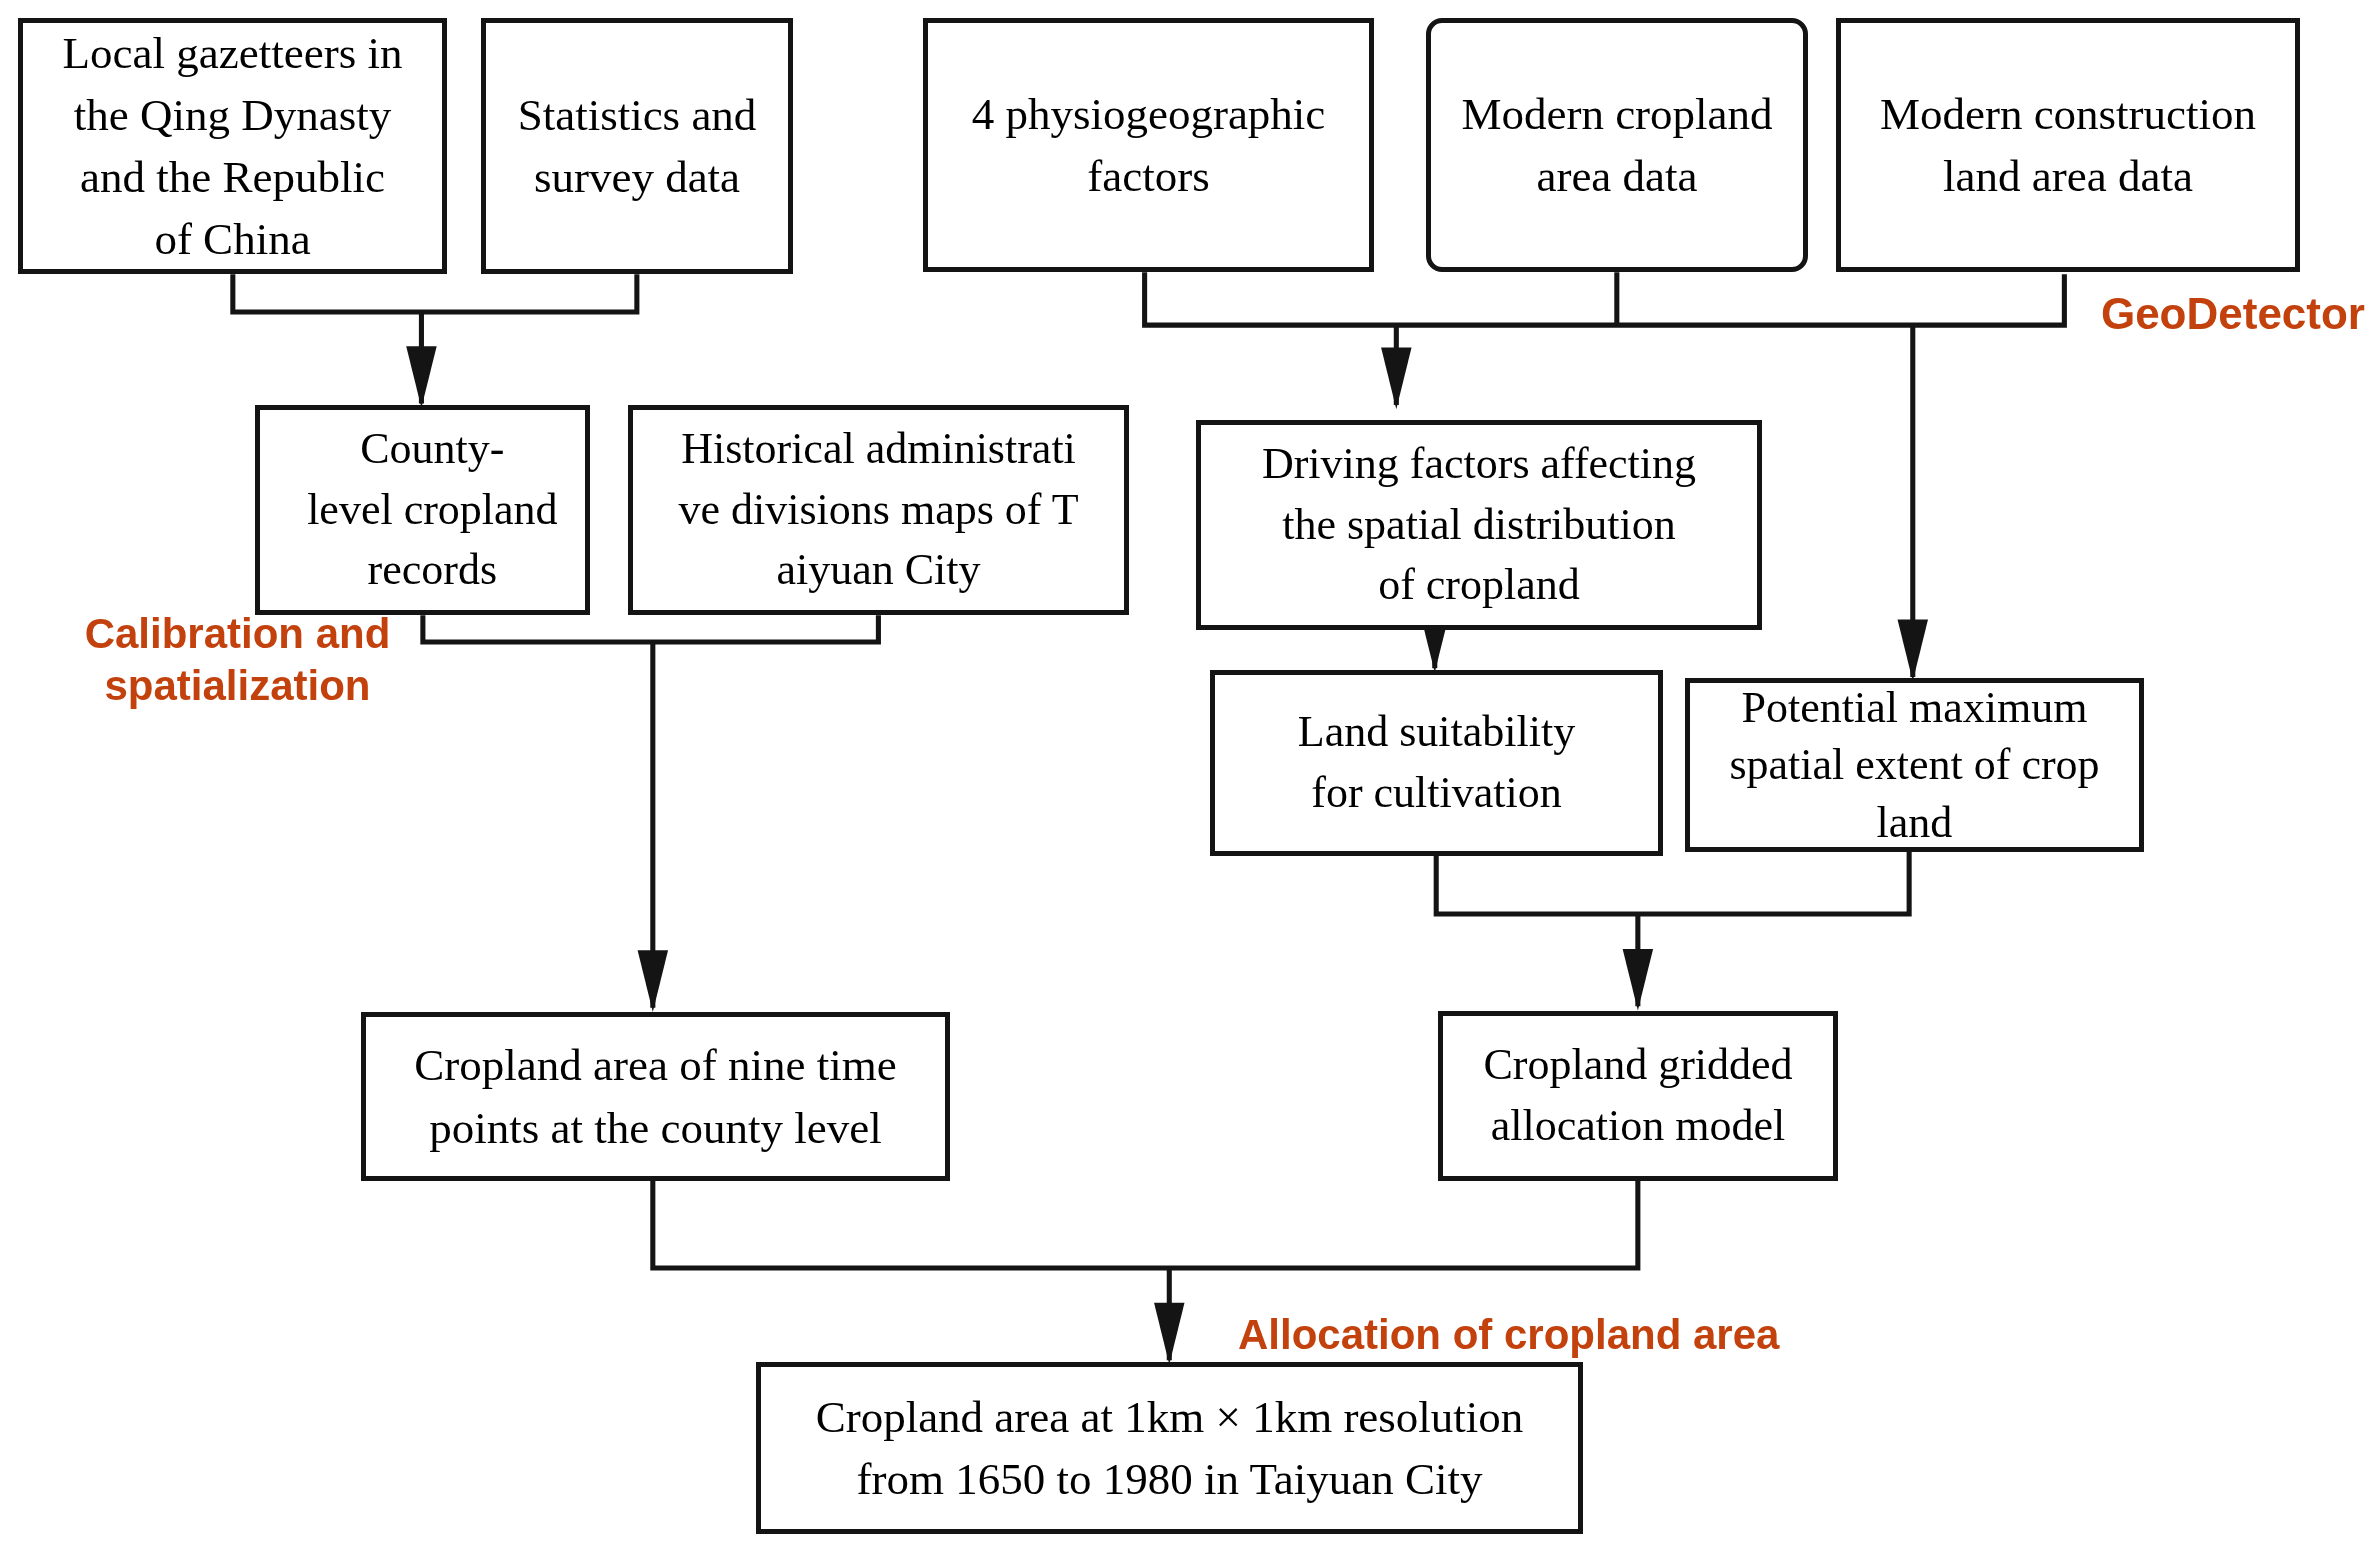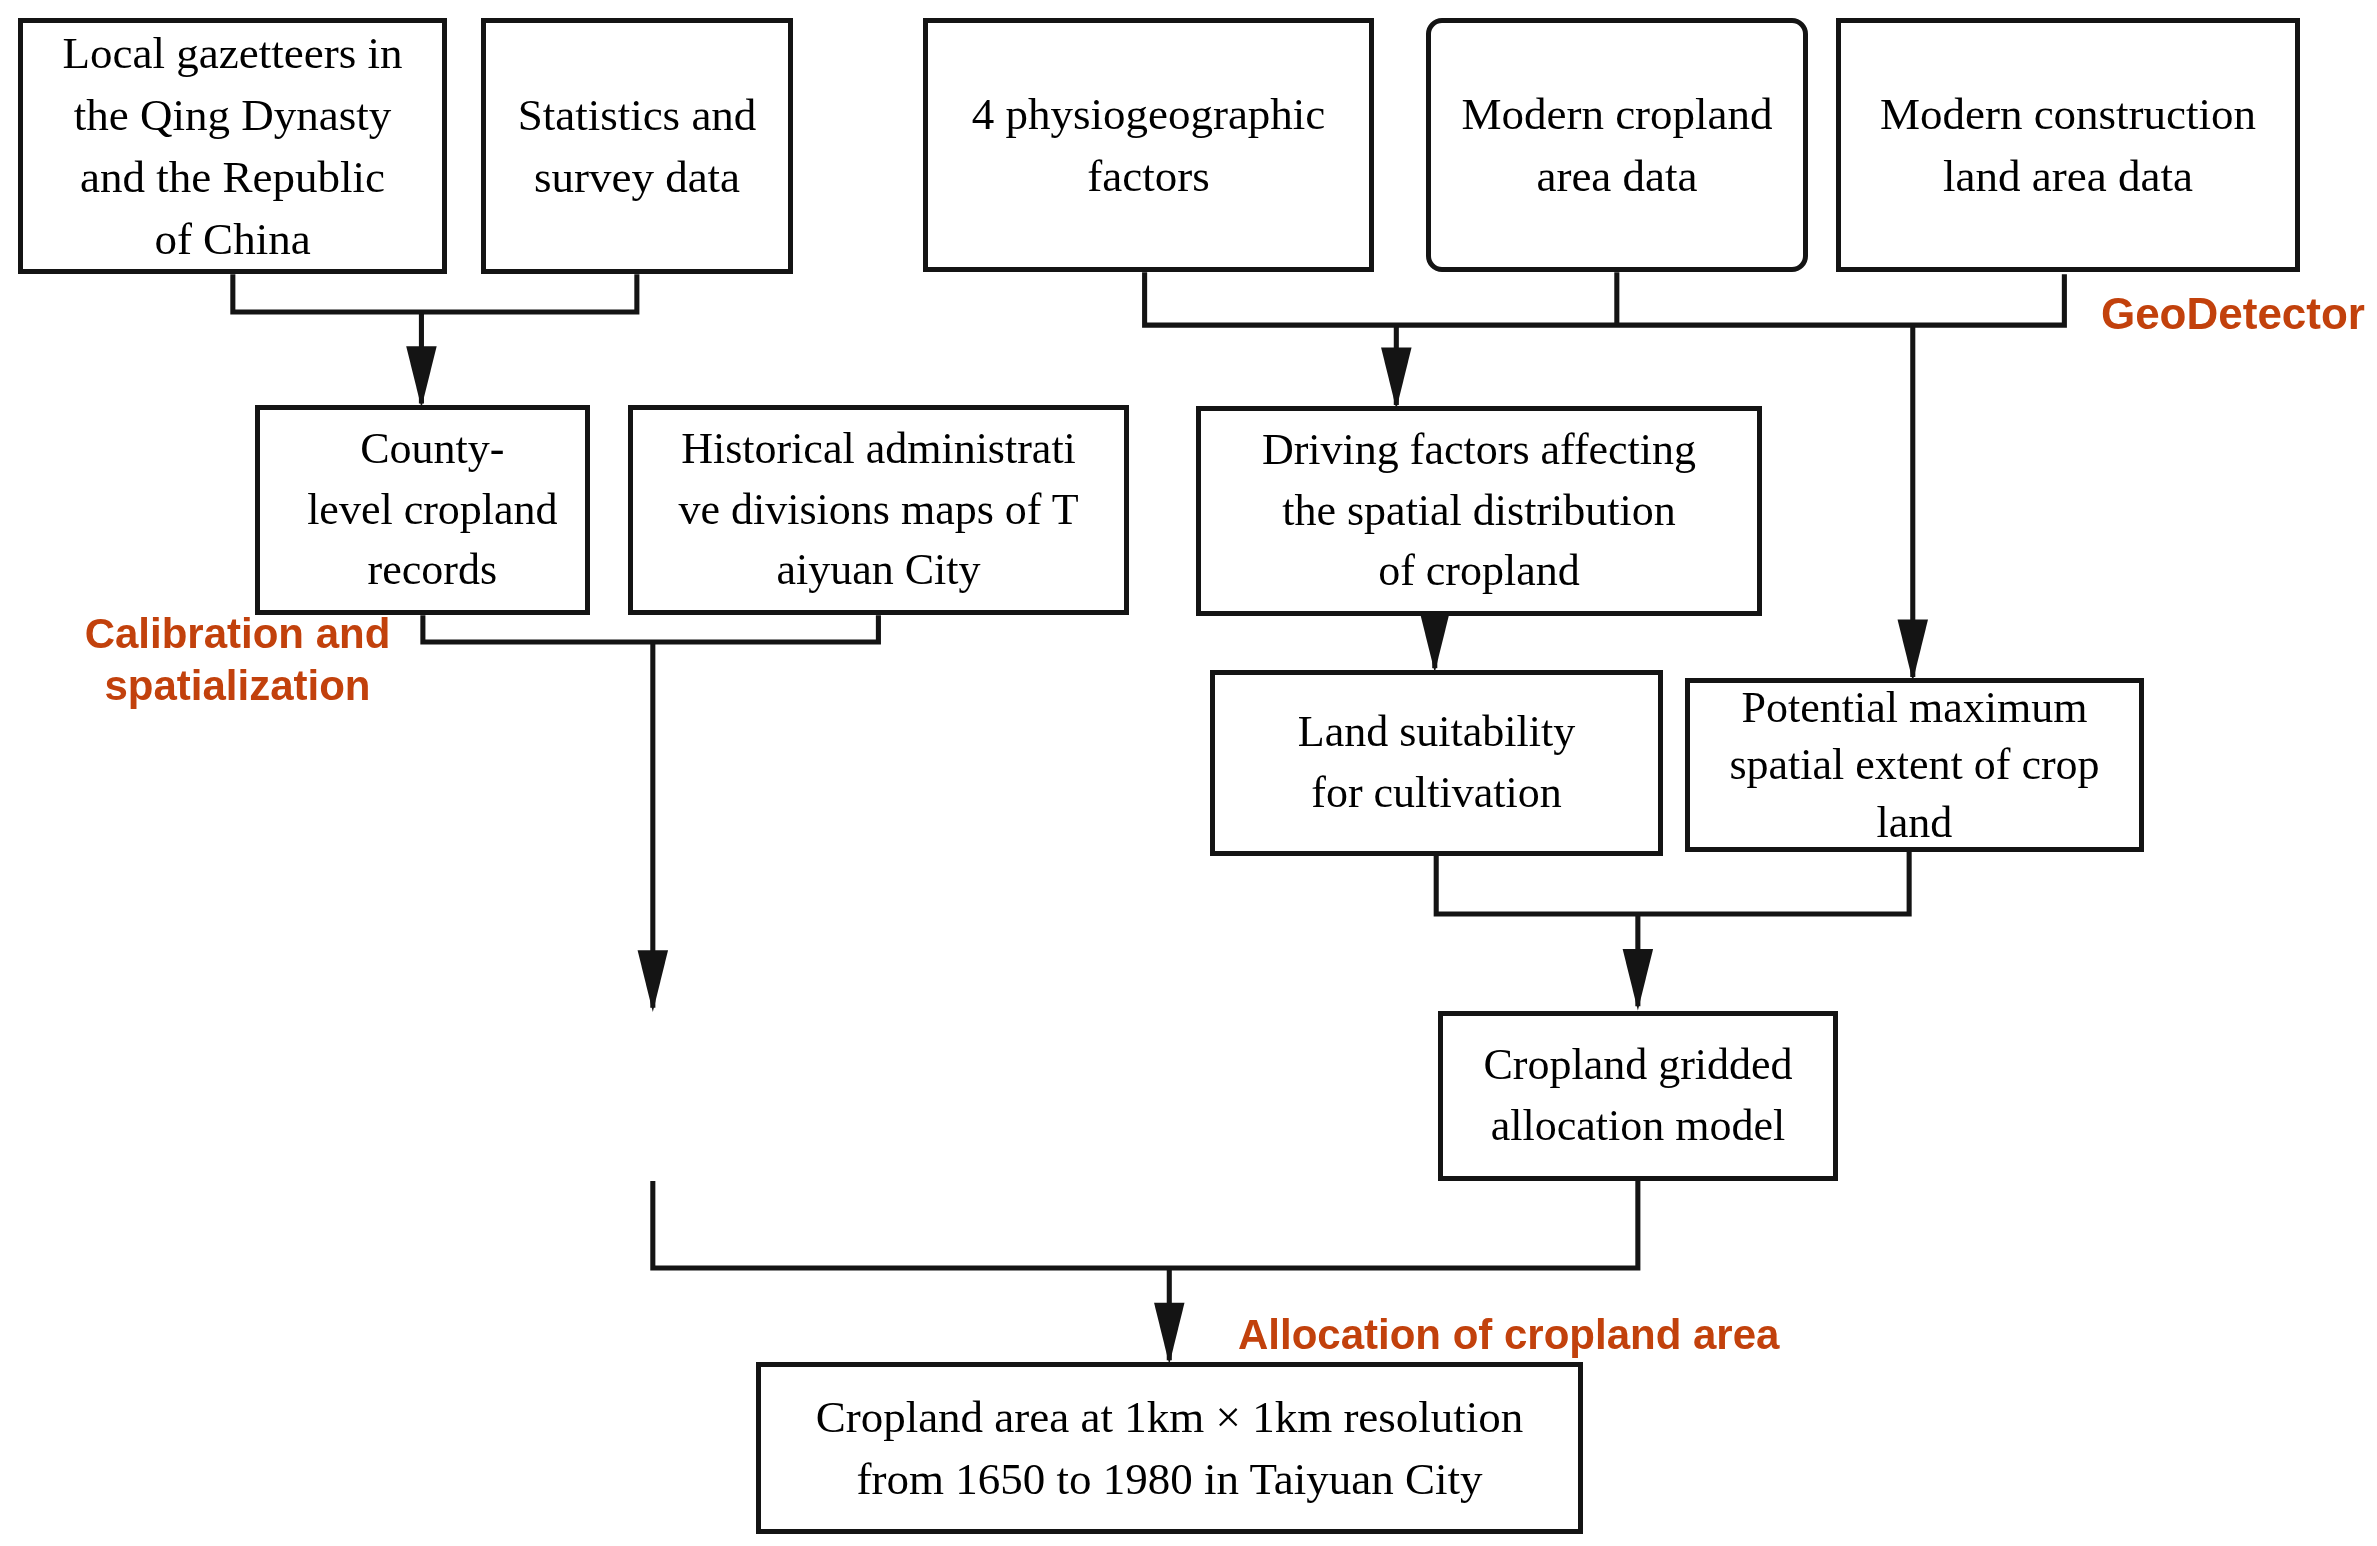"Driving factors affecting" div.box { top: 406px -> 420px }
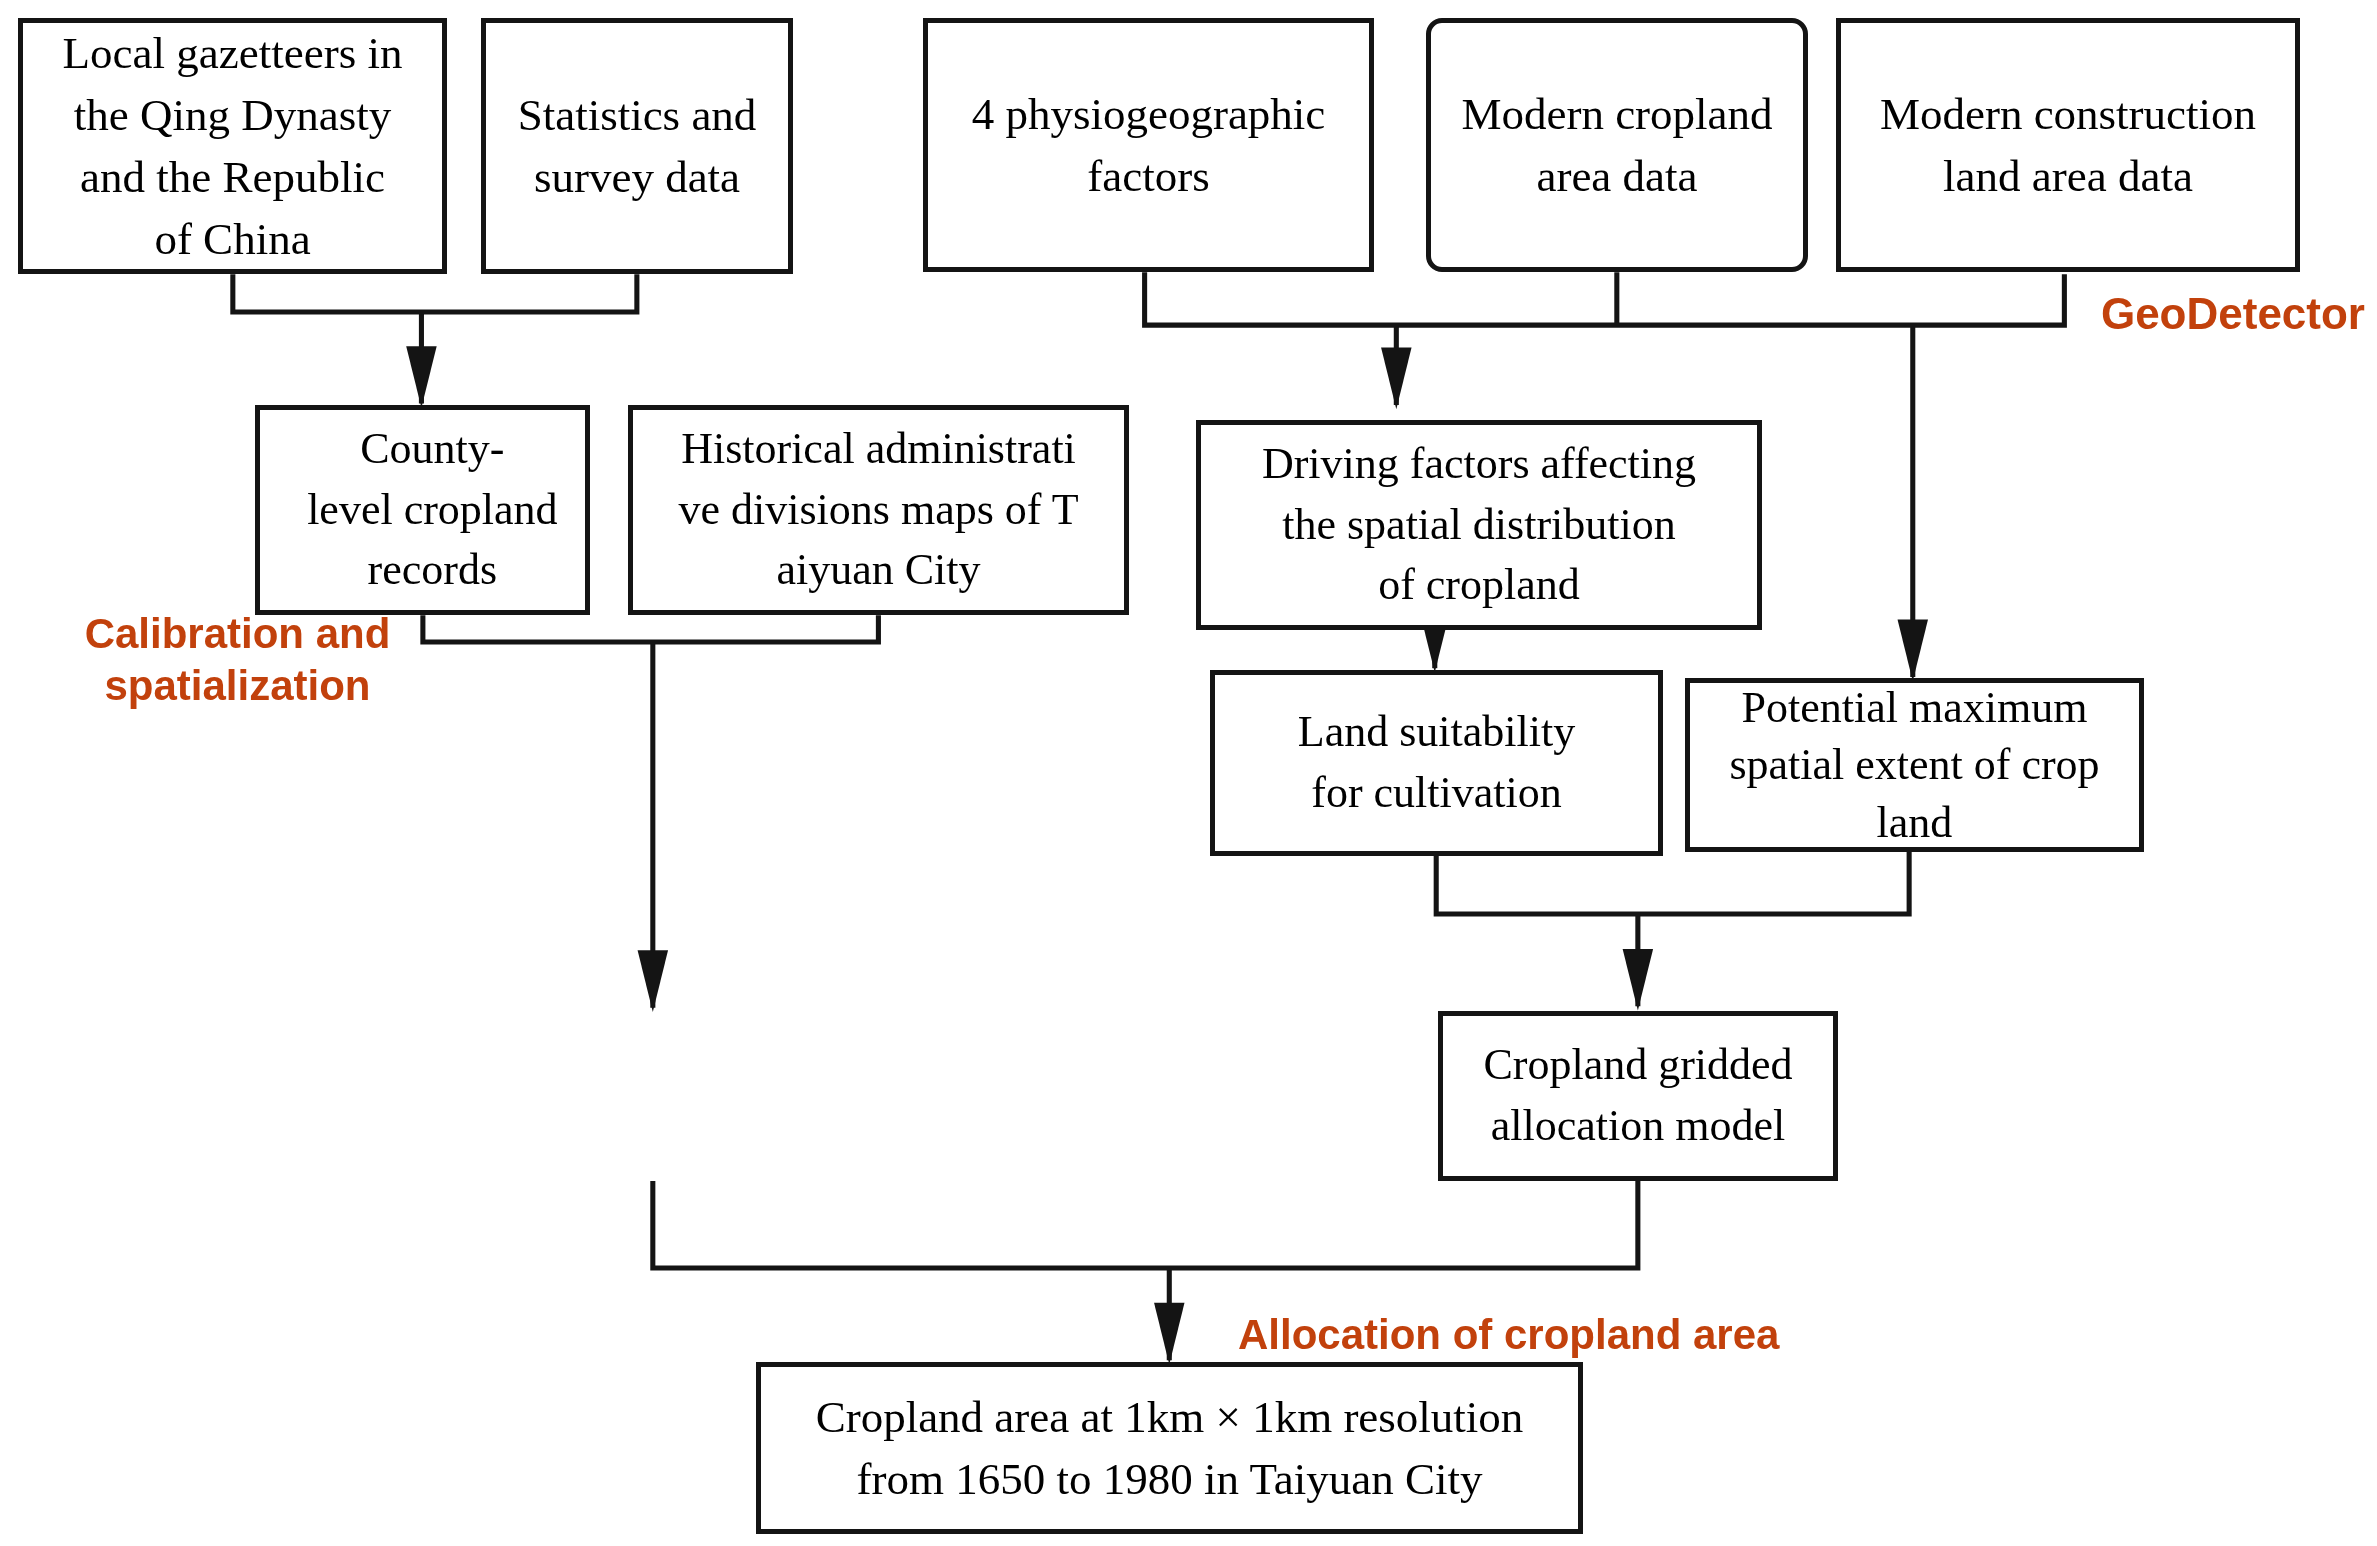"Cropland area of nine time" div.box { html: none -> <div>Cropland area of nine time points at the county level</div> }
